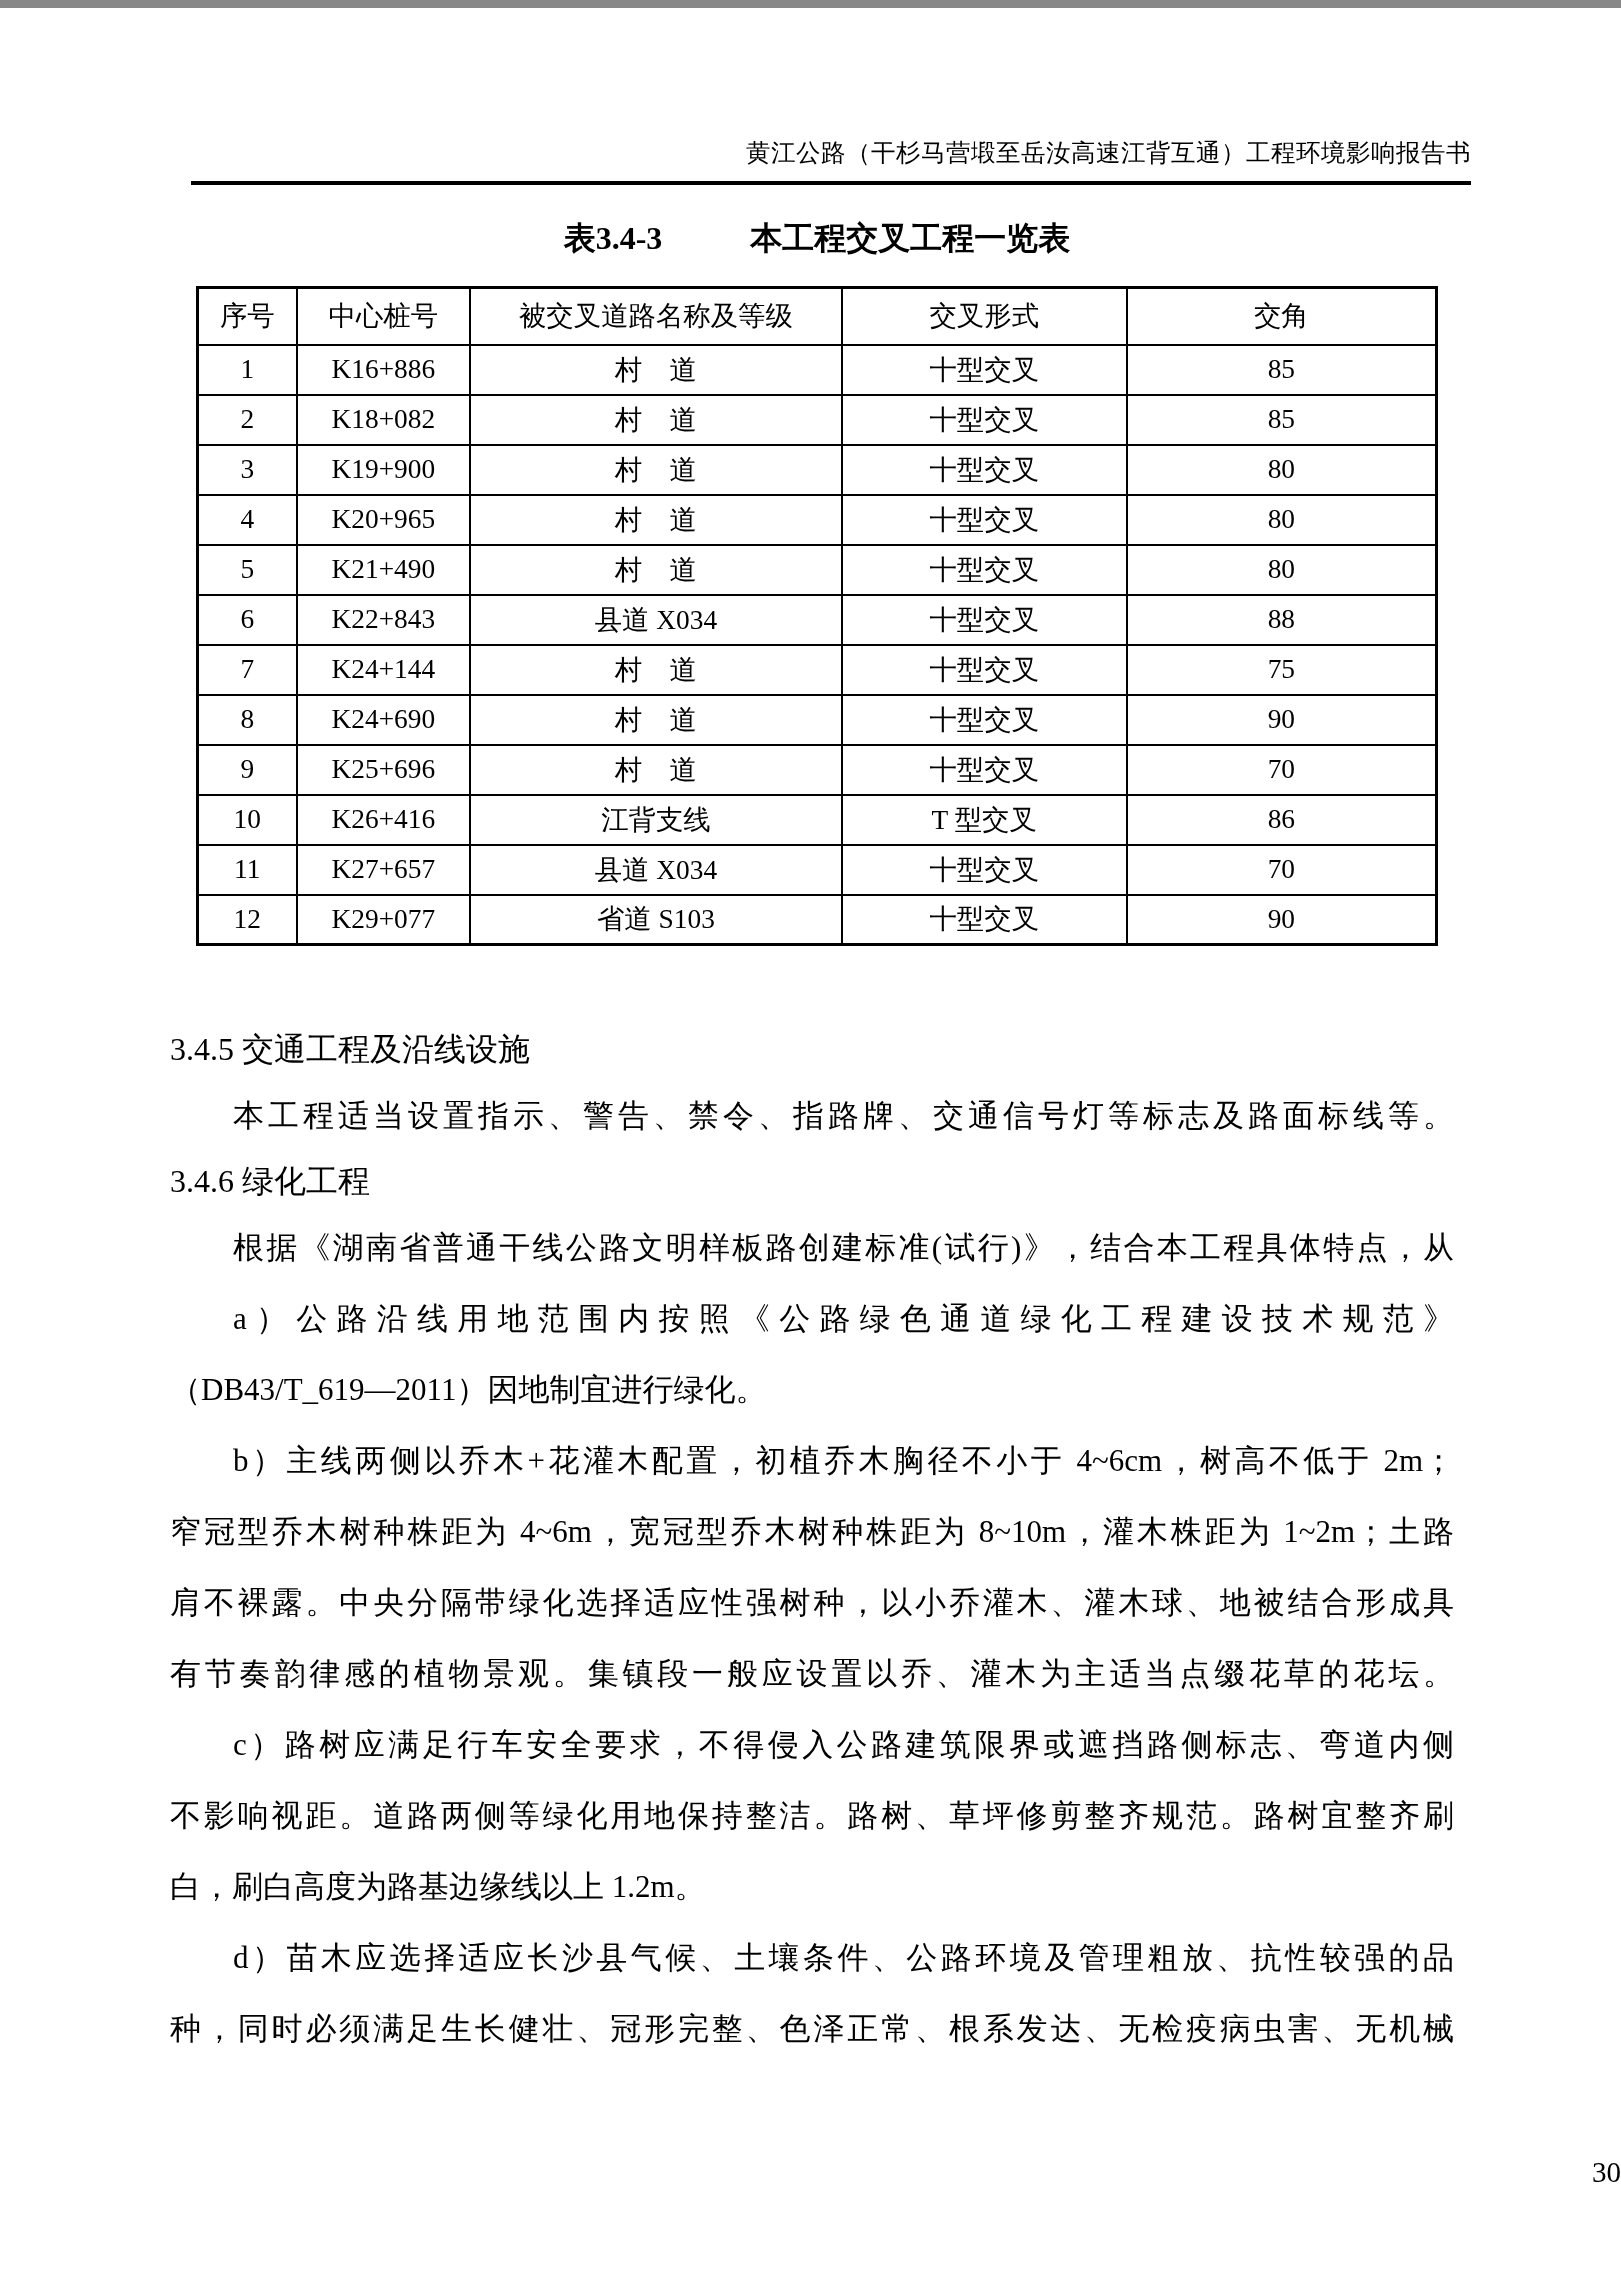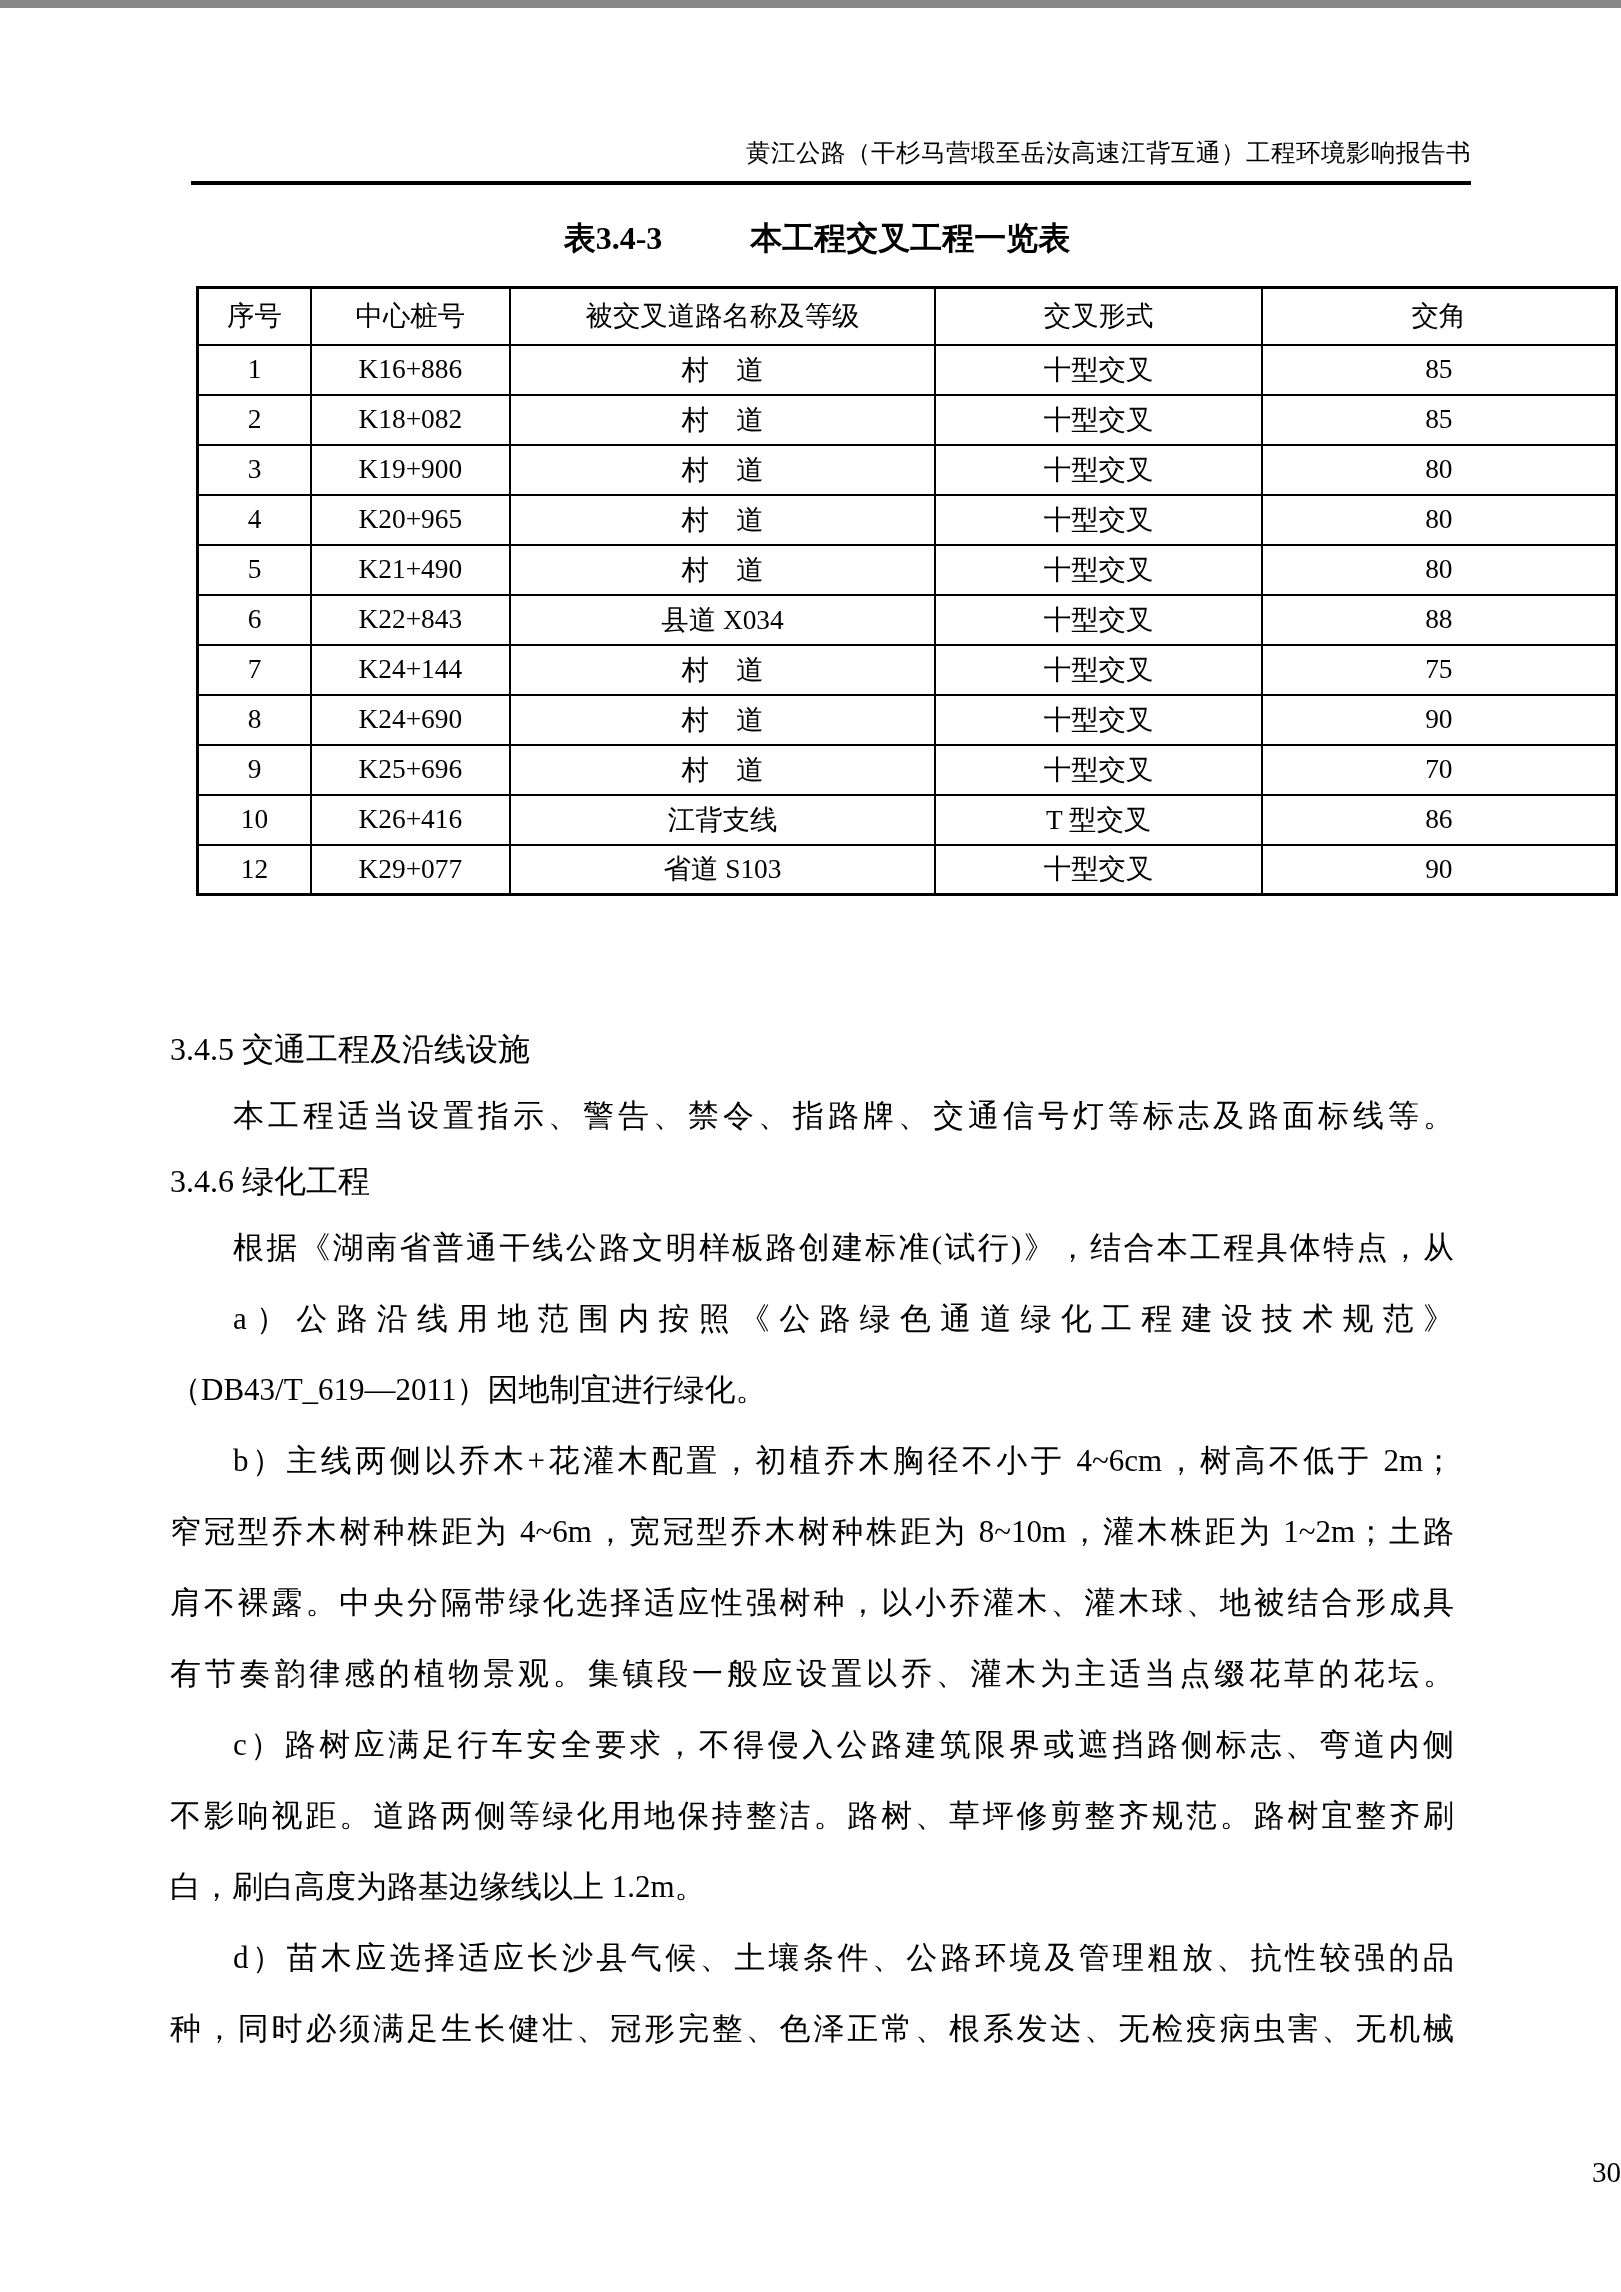"序号" table.crossings { width: 1422px -> 1242px }
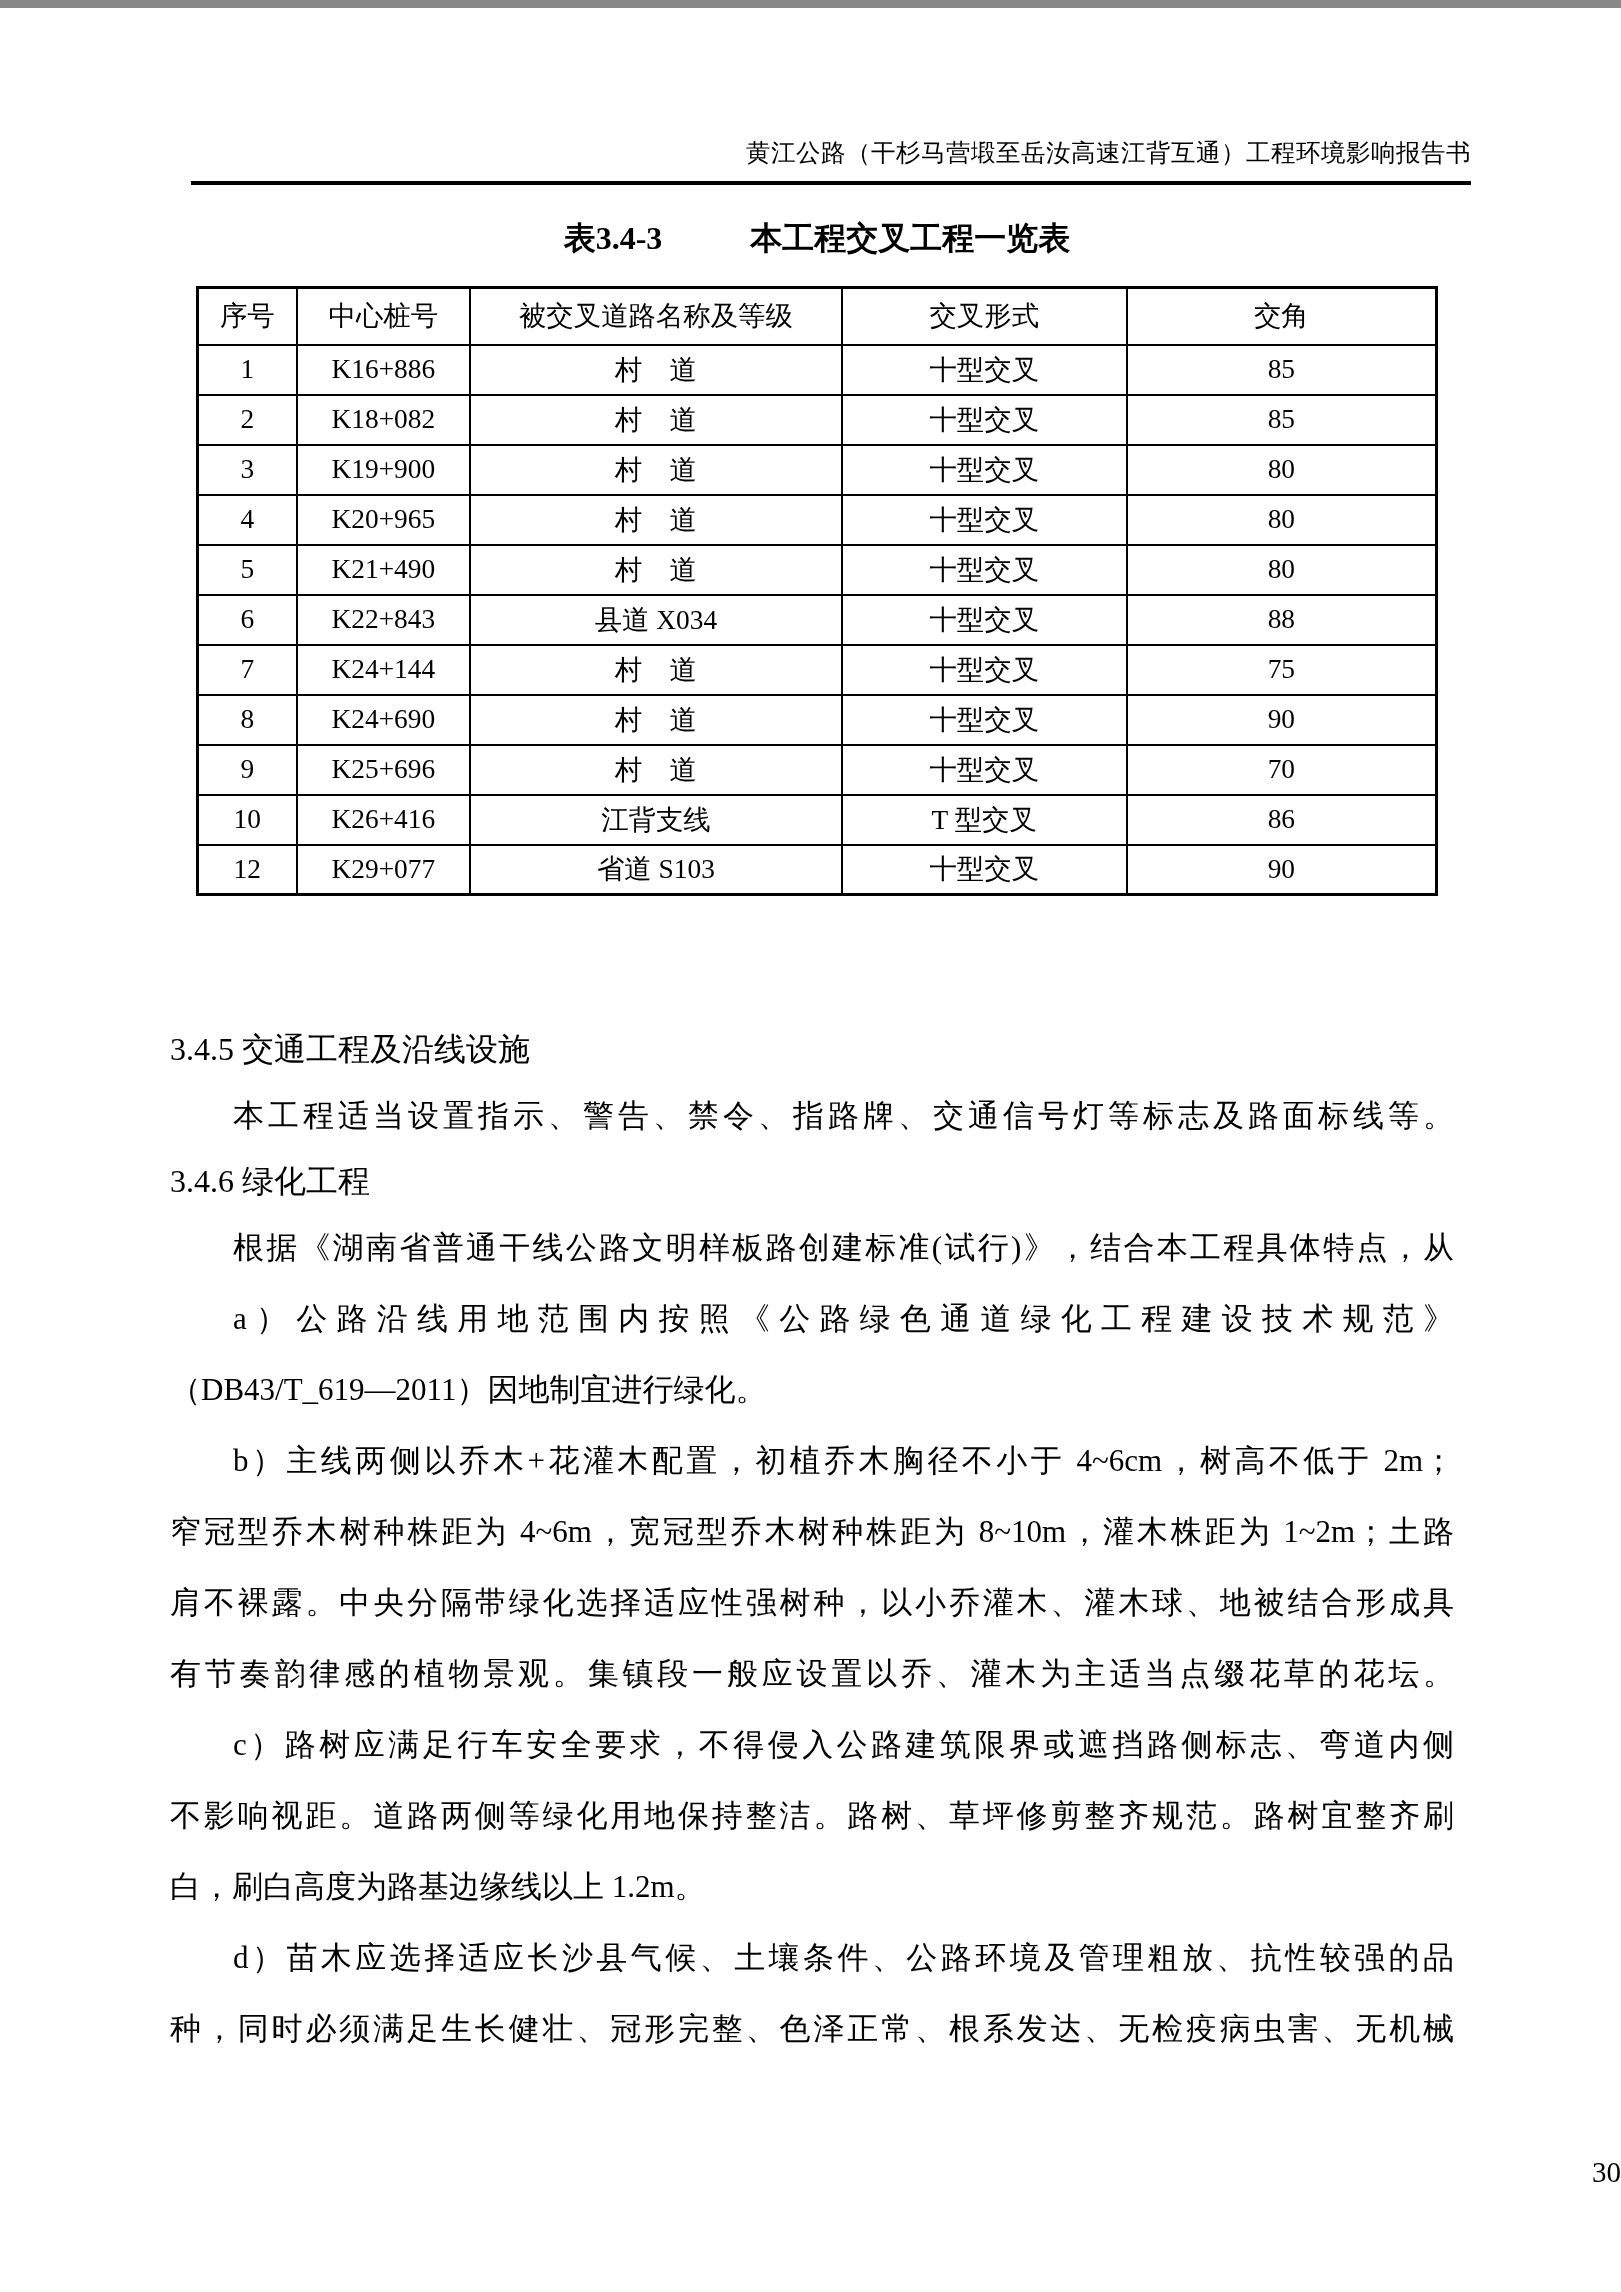"11" tr { html: none -> <tr> <td>11</td> <td>K27+657</td> <td>县道 X034</td> <td>十型交叉</td> <td>70</td> </tr> }
